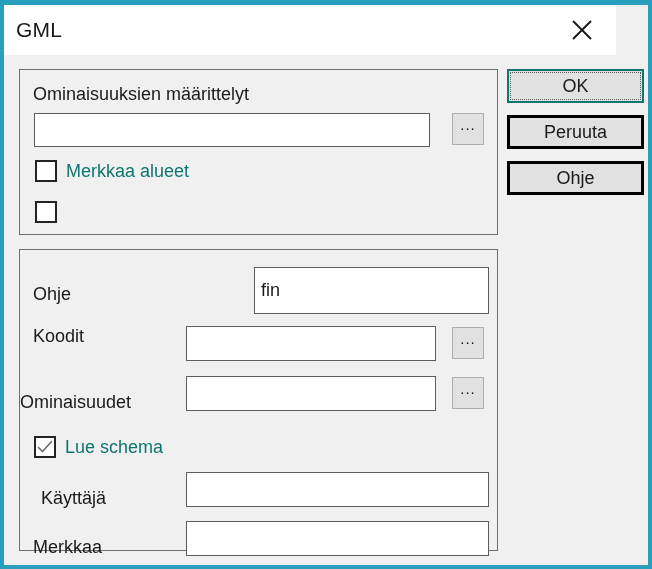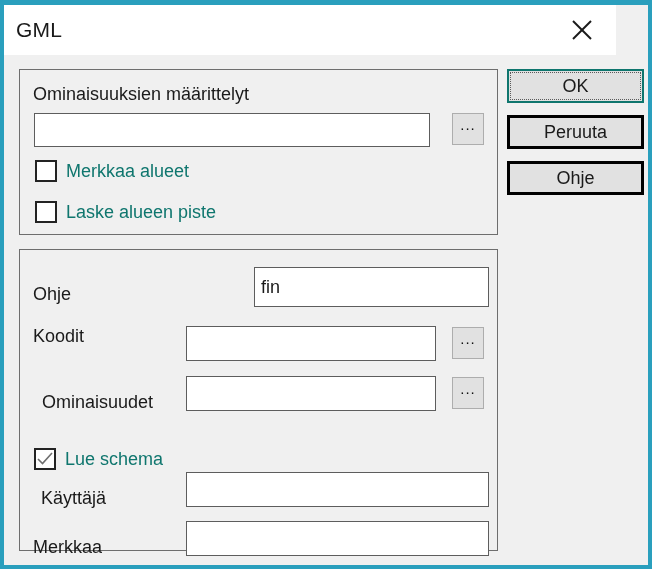"Laske alueen piste" span.checkbox-label { html: <span>Laske alueen piste</span> -> none }
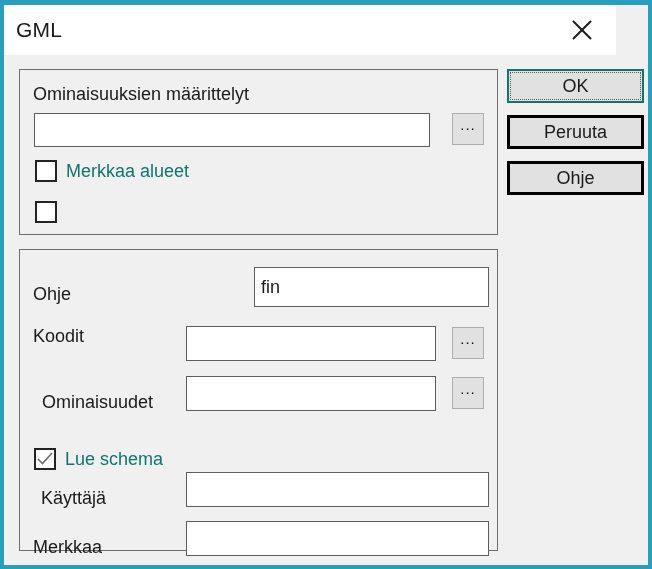"fin" input.textbox { height: 40px -> 47px }
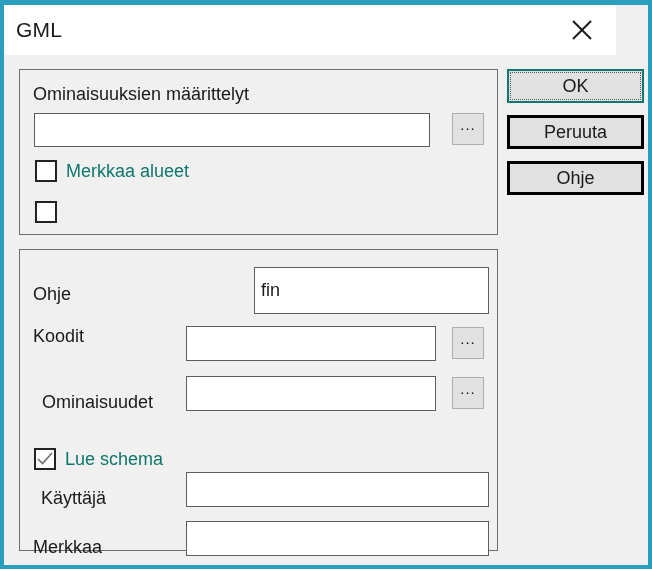"Ominaisuudet" div.label { left: 22px -> 0 }
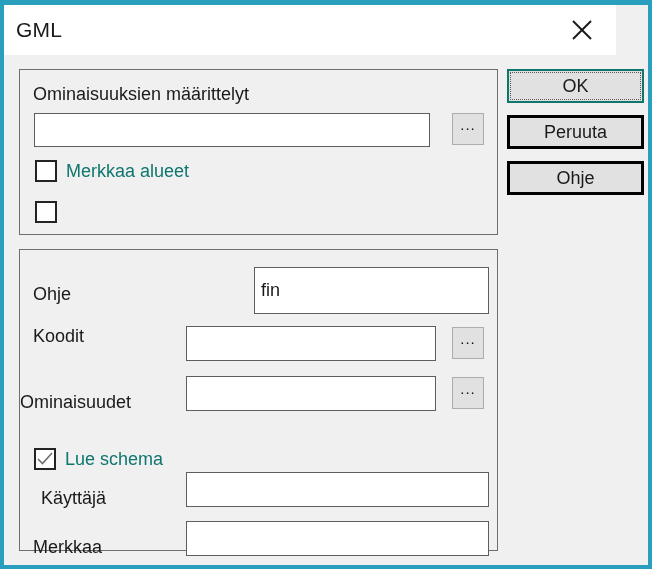"Lue schema" div.checkbox-row { top: 198px -> 186px }
